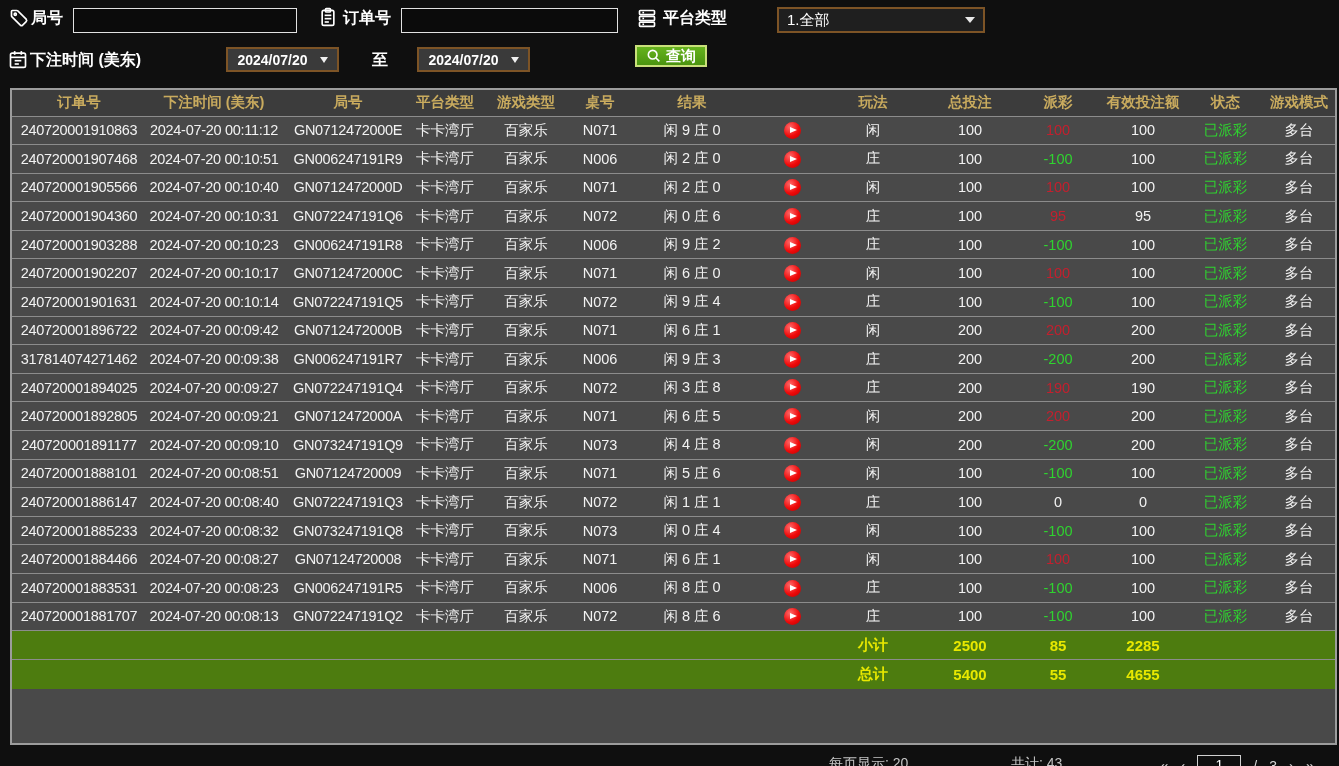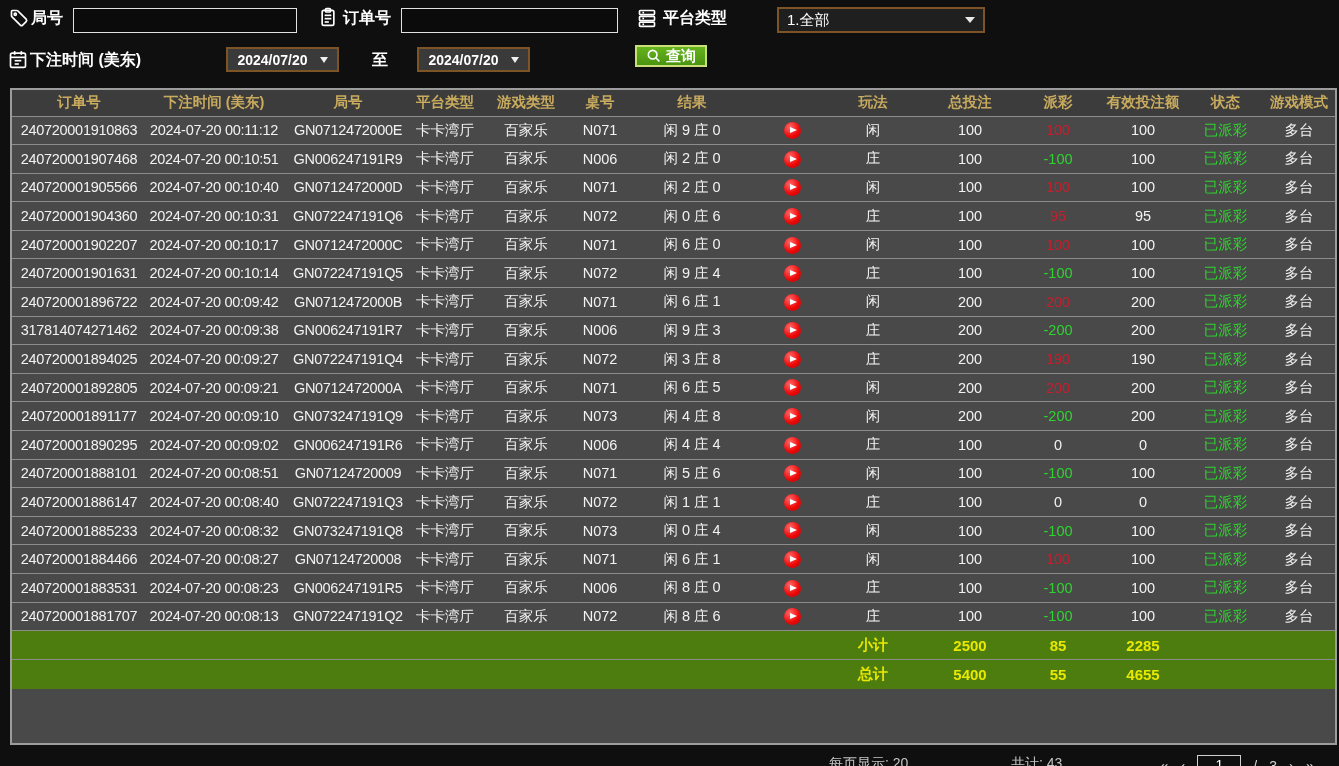"240720001903288" tr { html: none -> <tr> <td>240720001903288</td> <td>2024-07-20 00:10:23</td> <td>GN006247191R8</td> <td>卡卡湾厅</td> <td>百家乐</td> <td>N006</td> <td>闲 9 庄 2</td> <td> <span><span></span></span> </td> <td>庄</td> <td>100</td> <td>-100</td> <td>100</td> <td>已派彩</td> <td>多台</td> </tr> }
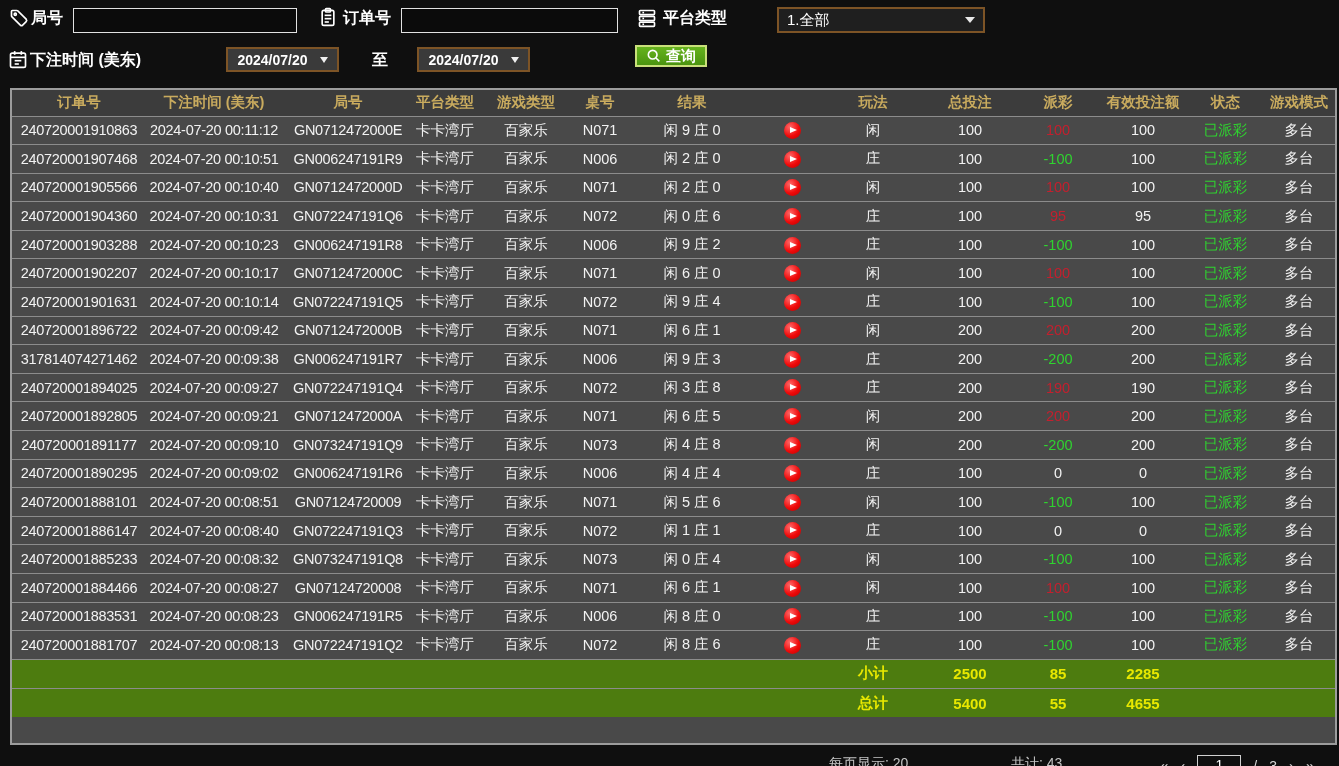"240720001890295" tr { html: <tr> <td>240720001890295</td> <td>2024-07-20 00:09:02</td> <td>GN006247191R6</td> <td>卡卡湾厅</td> <td>百家乐</td> <td>N006</td> <td>闲 4 庄 4</td> <td> <span><span></span></span> </td> <td>庄</td> <td>100</td> <td>0</td> <td>0</td> <td>已派彩</td> <td>多台</td> </tr> -> none }
